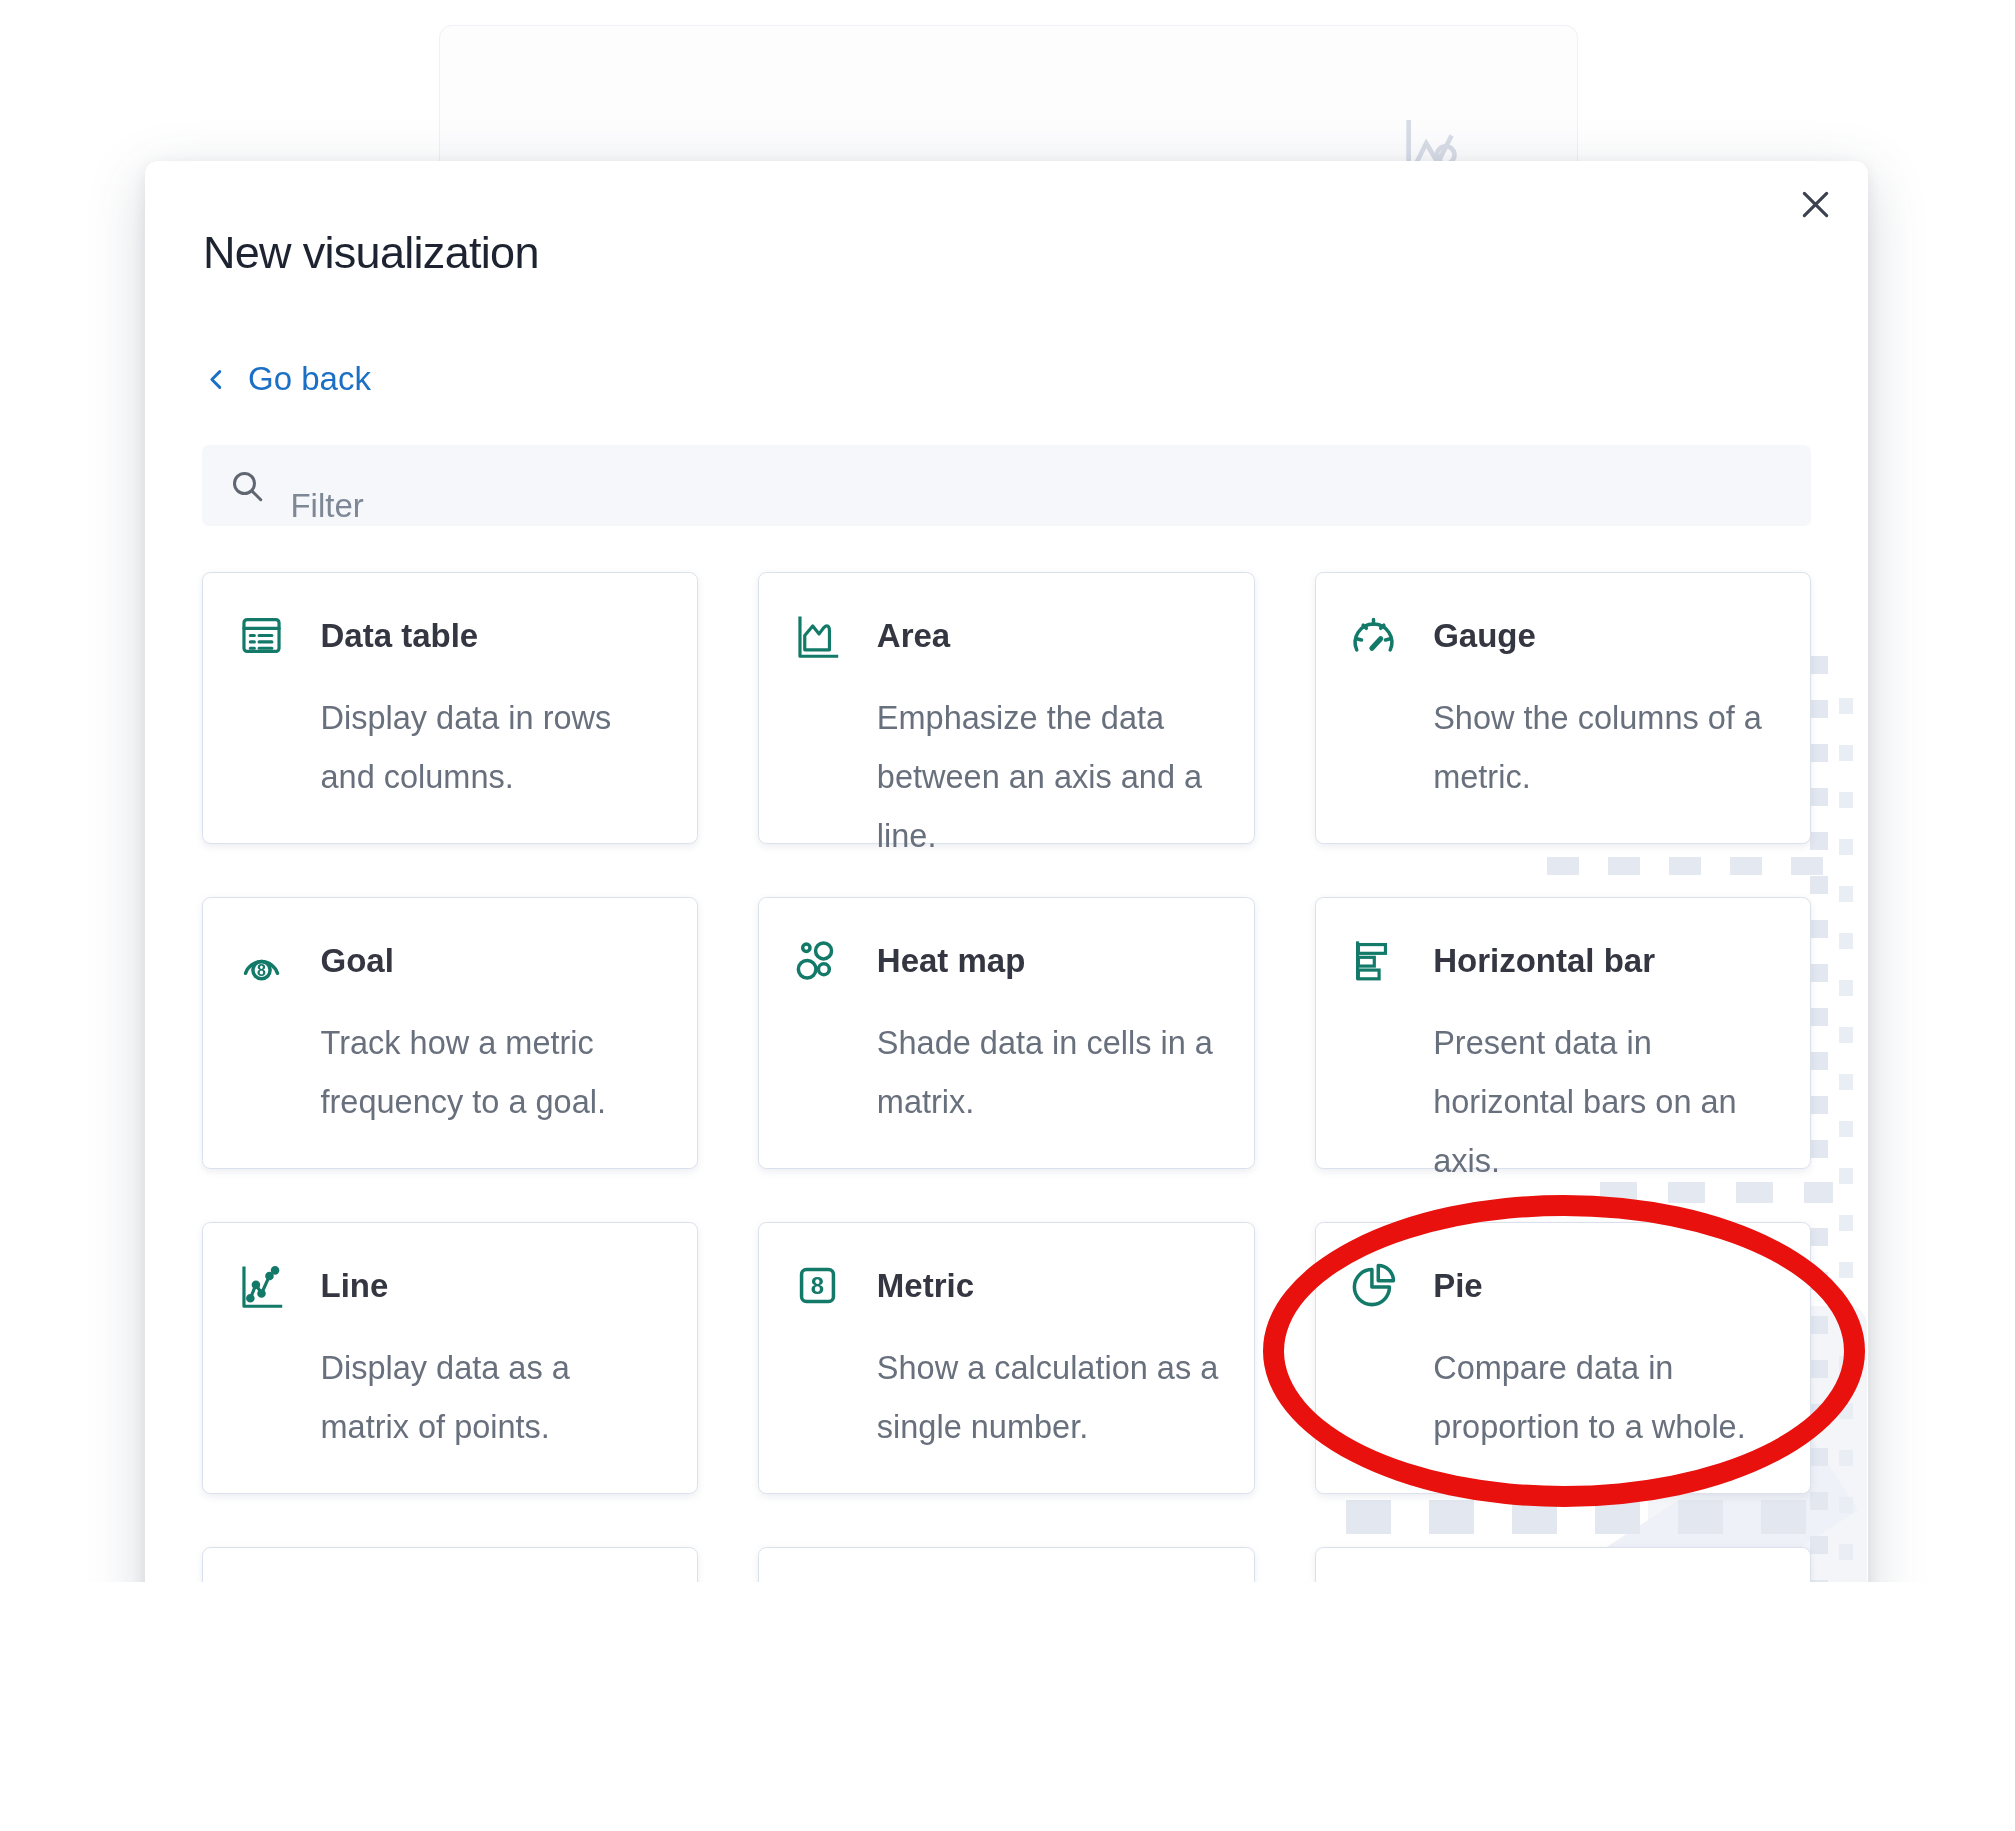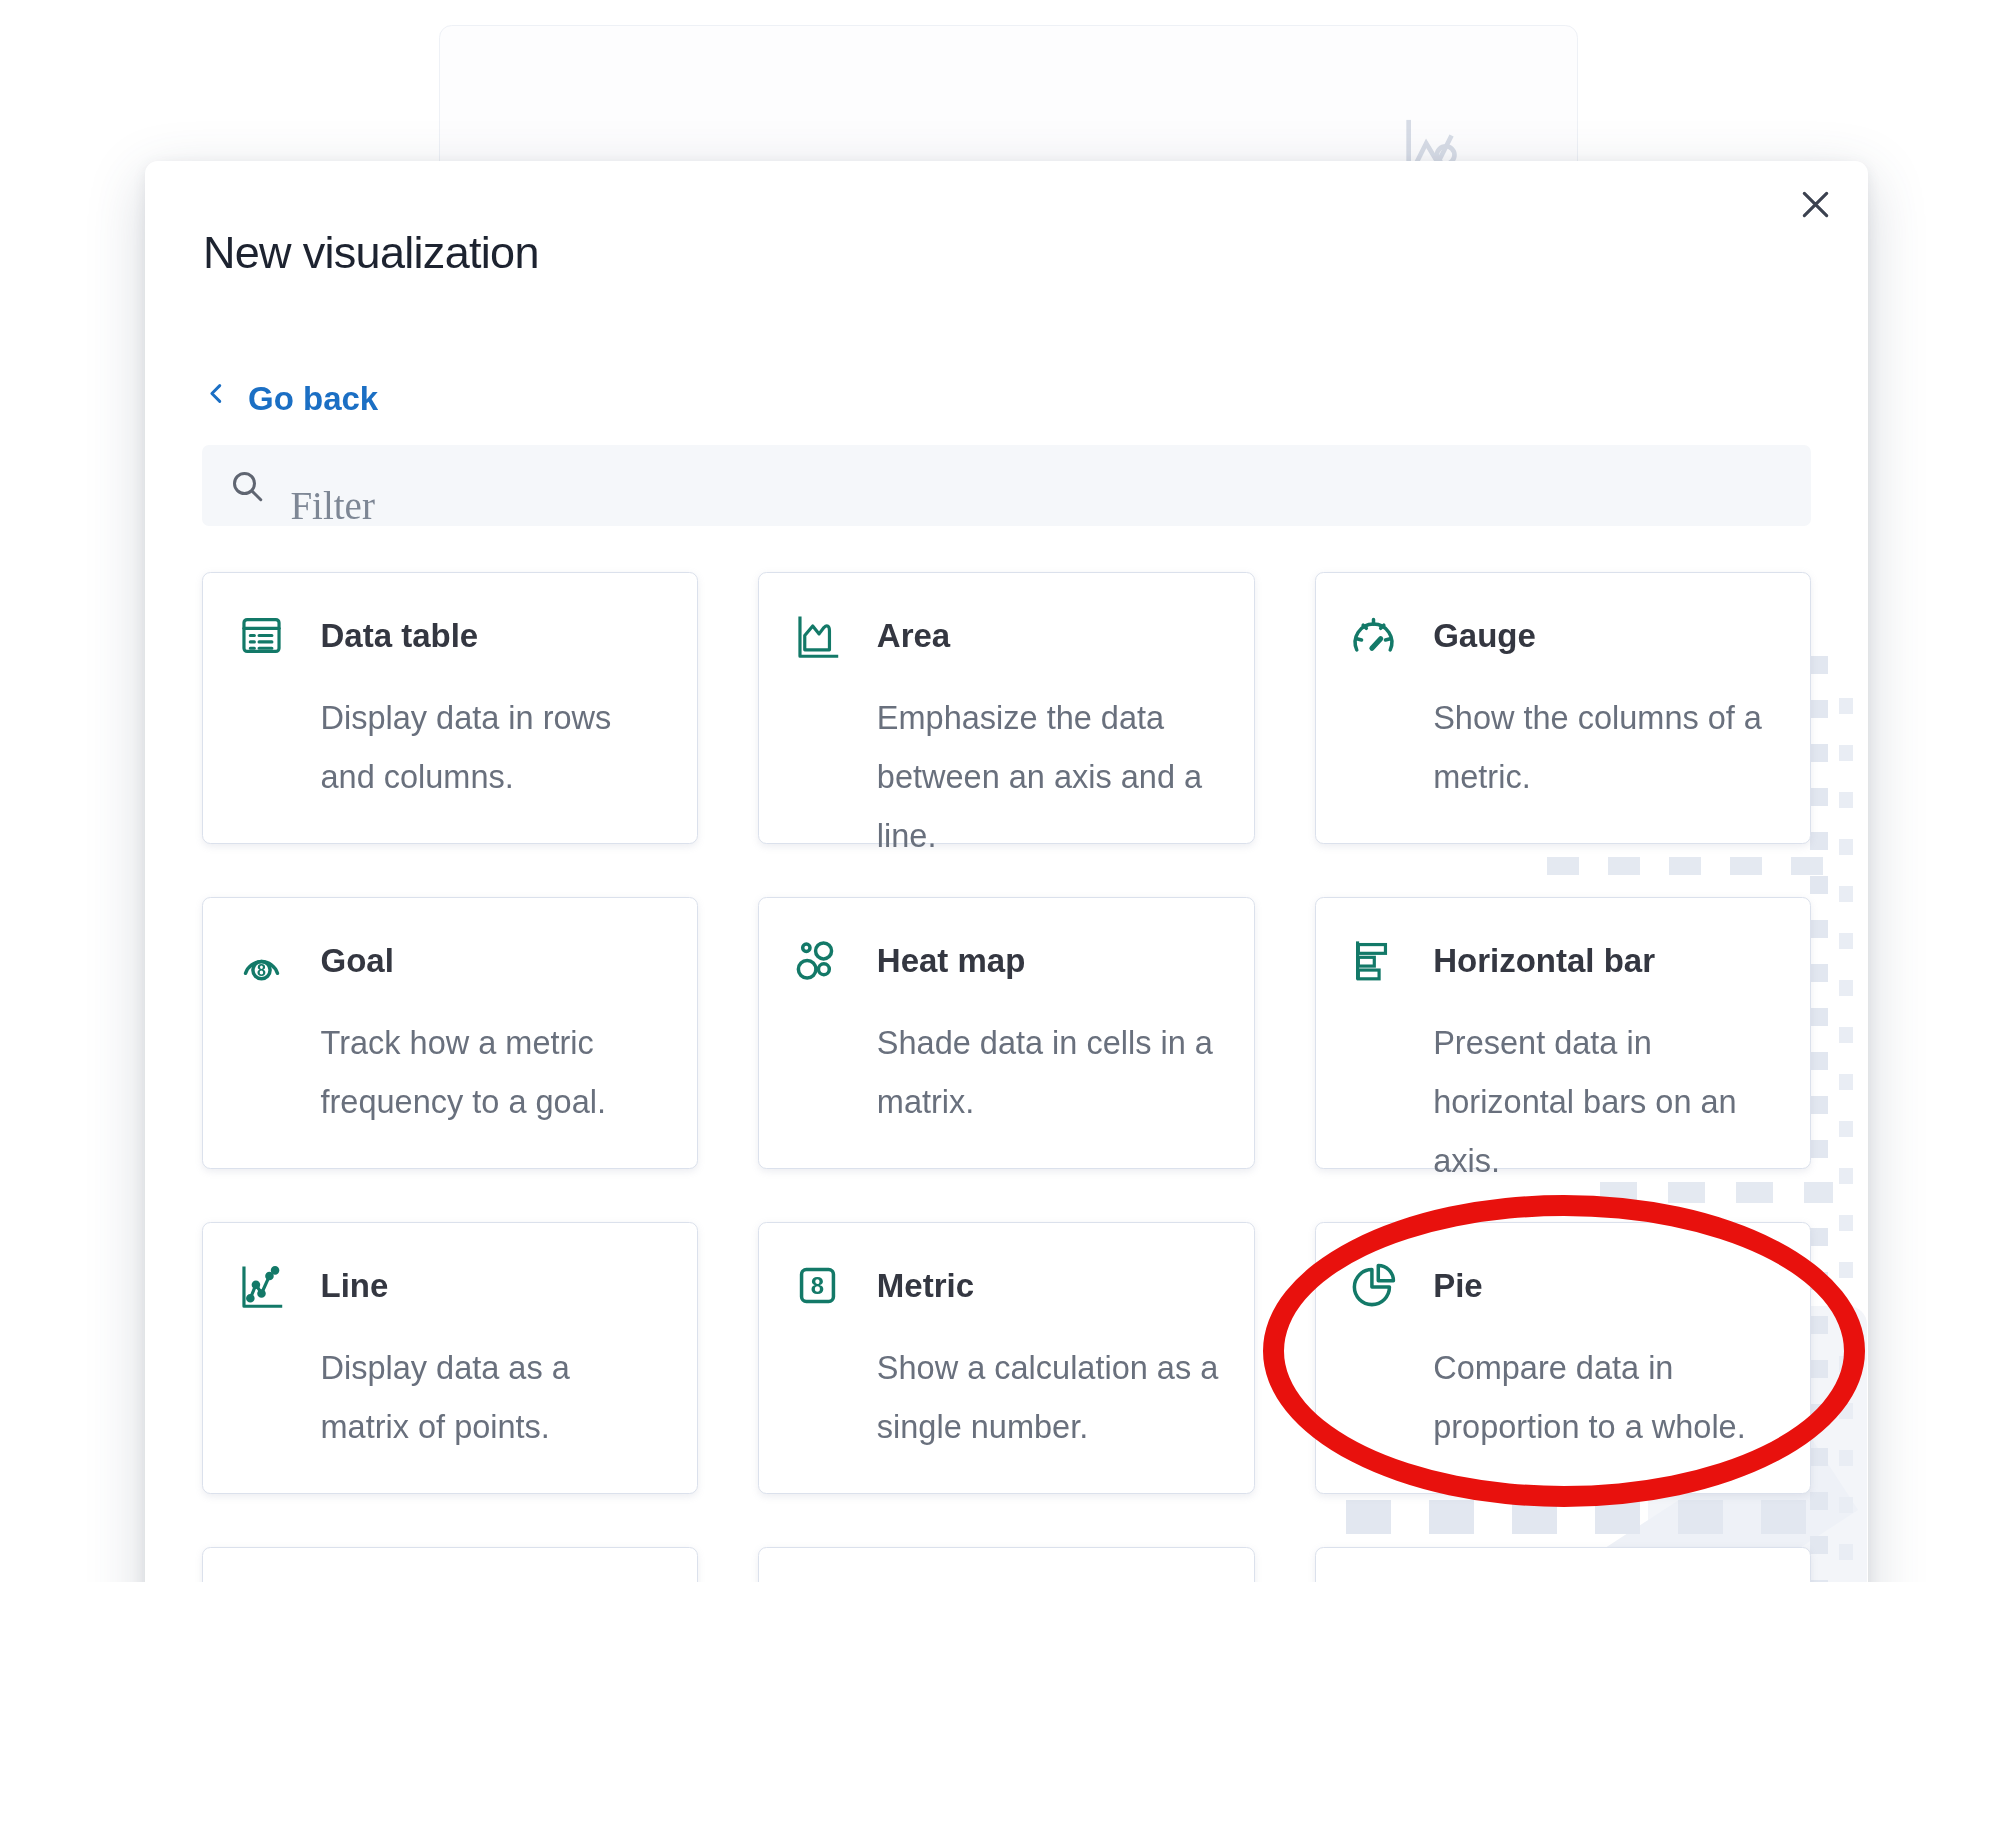"Go back" .go-back { align-items: flex-start -> center; font-weight: 700 -> 400; margin-top: 20px -> none }
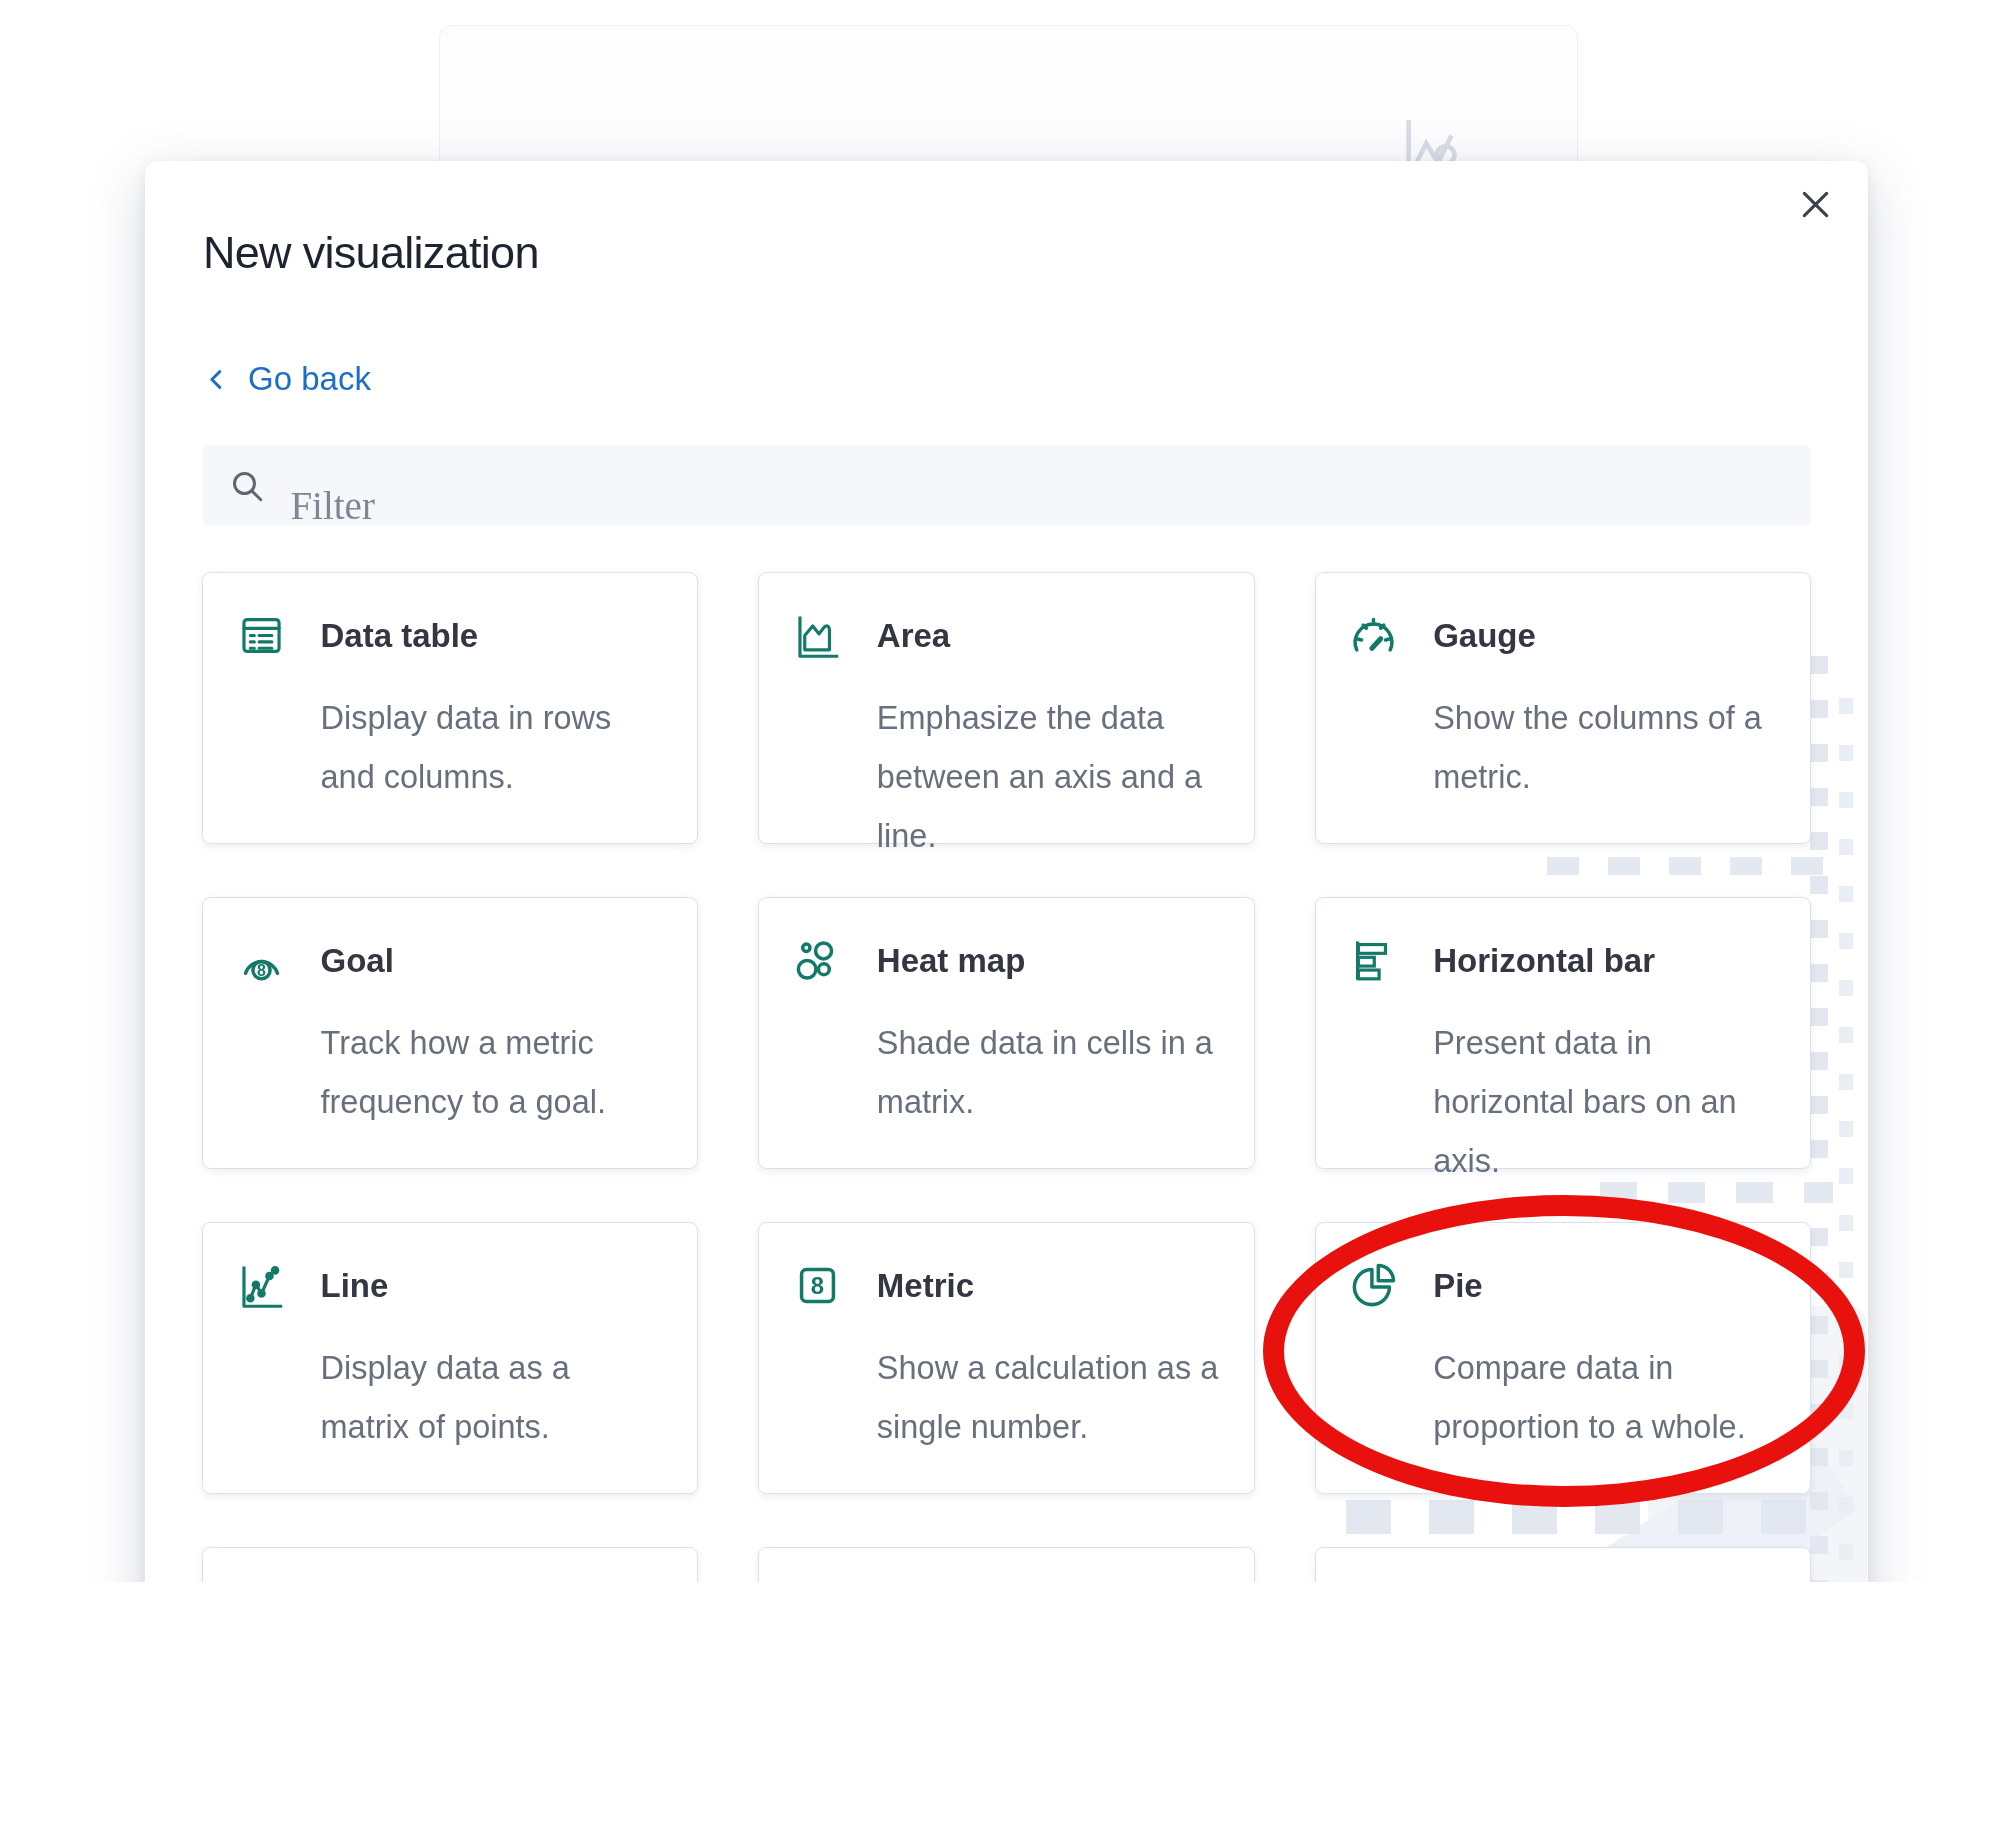"Filter" .filter input { font-family: Liberation Serif, serif -> Liberation Sans, sans-serif; font-size: 39px -> 33px }
